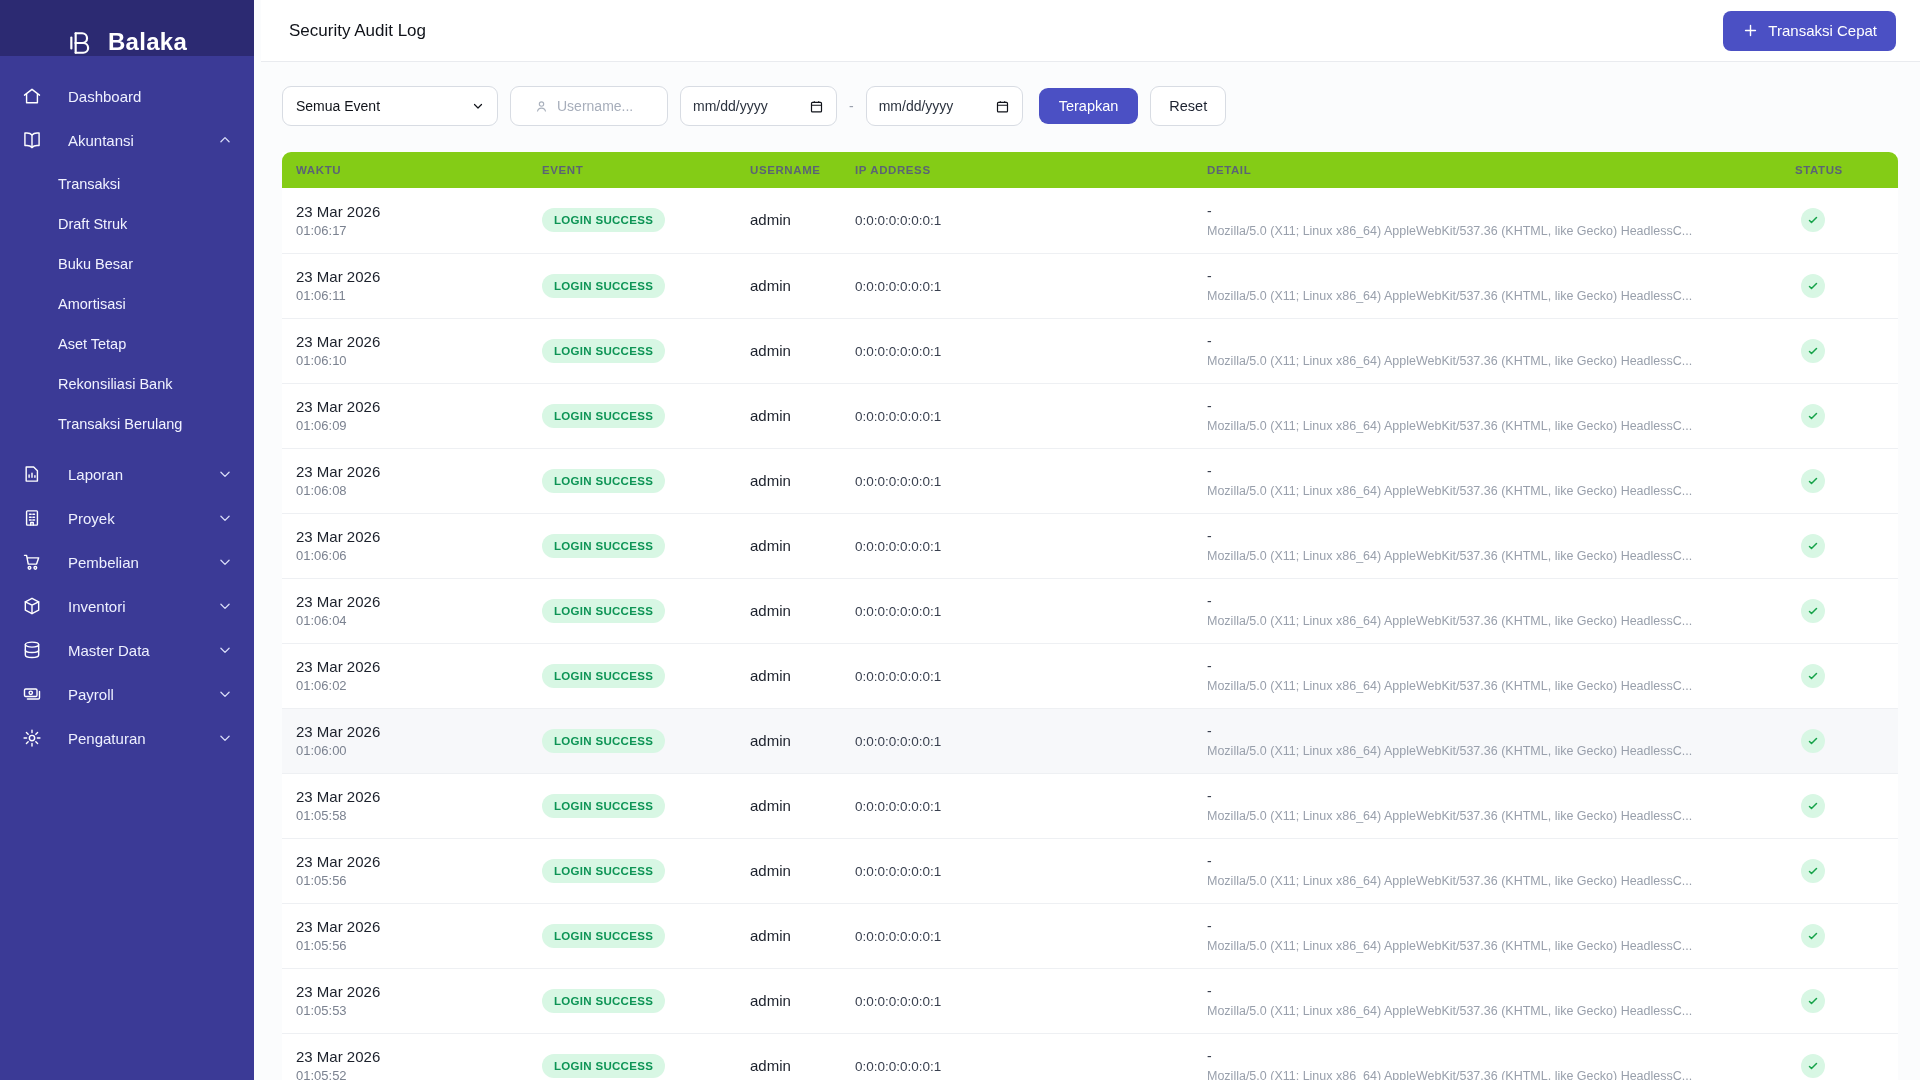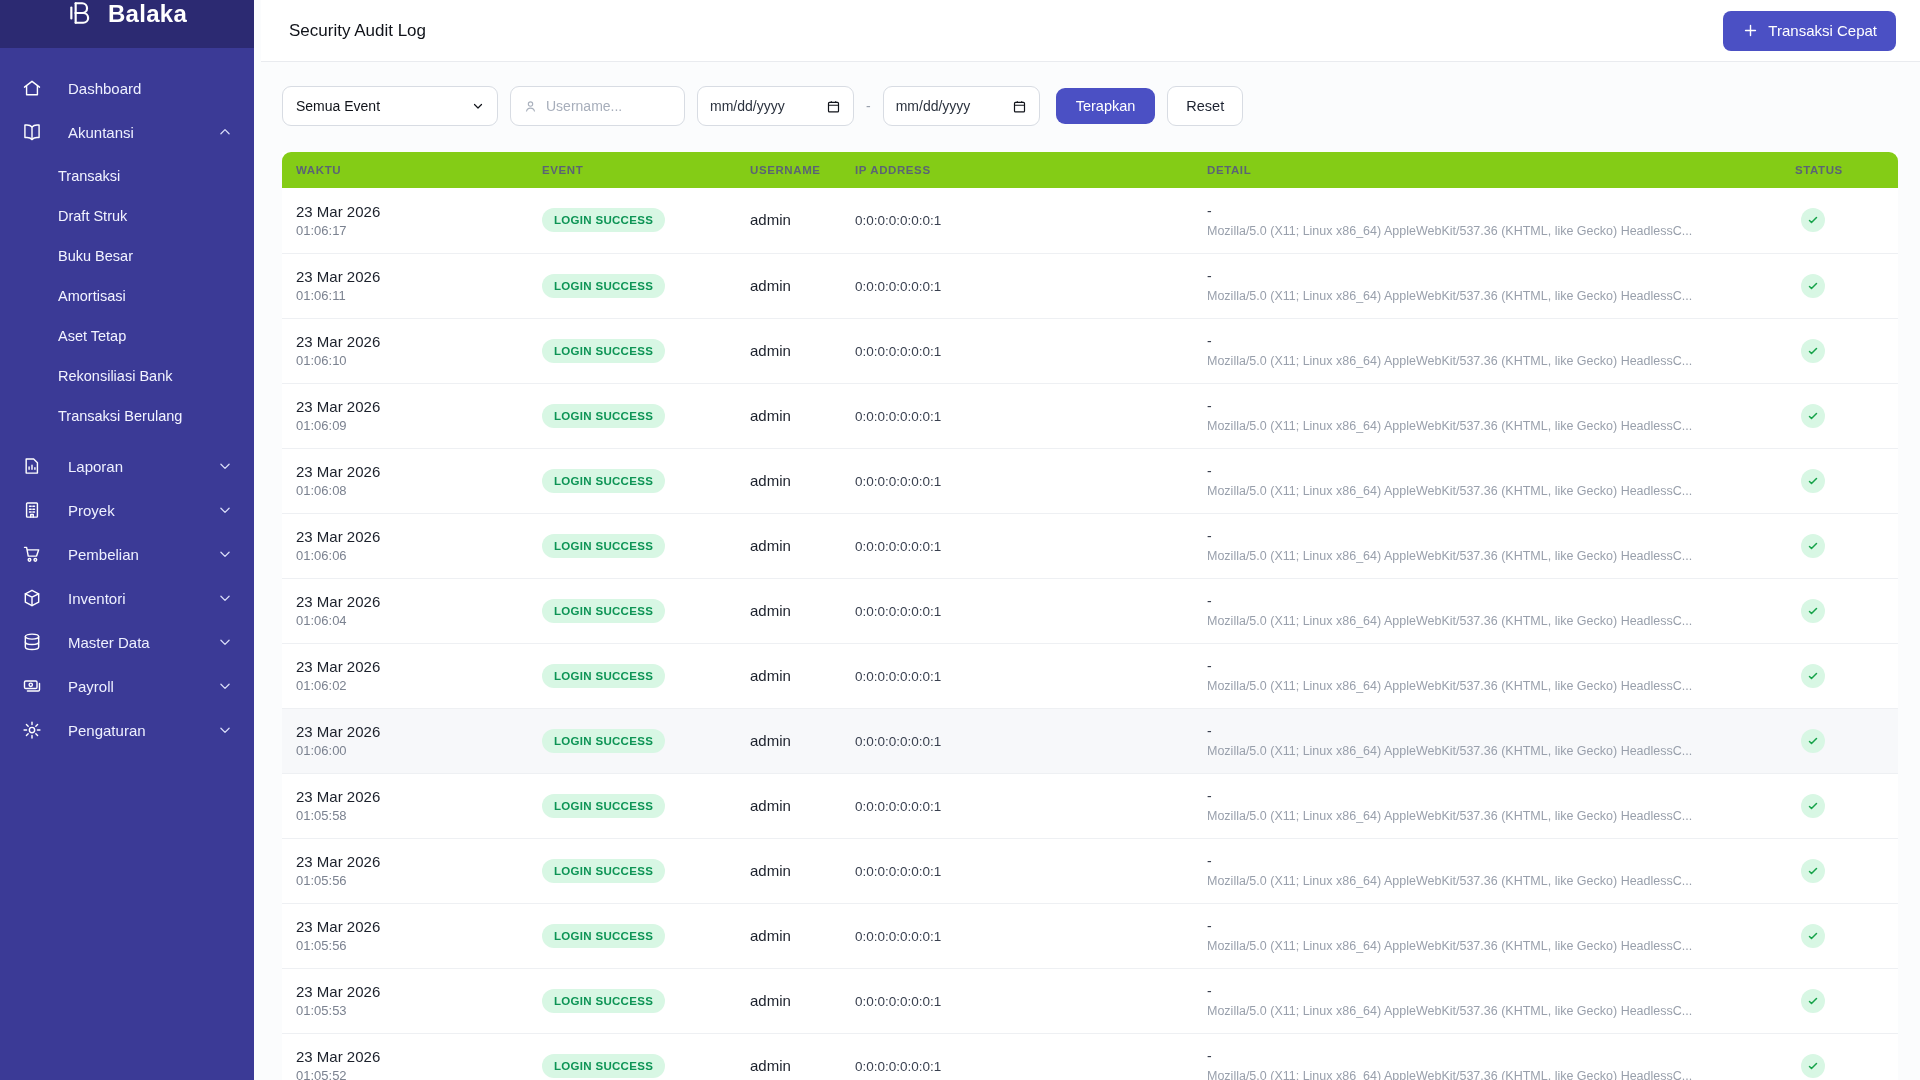"Balaka" .logo-band { align-items: flex-start -> flex-end; height: 48px -> 56px }
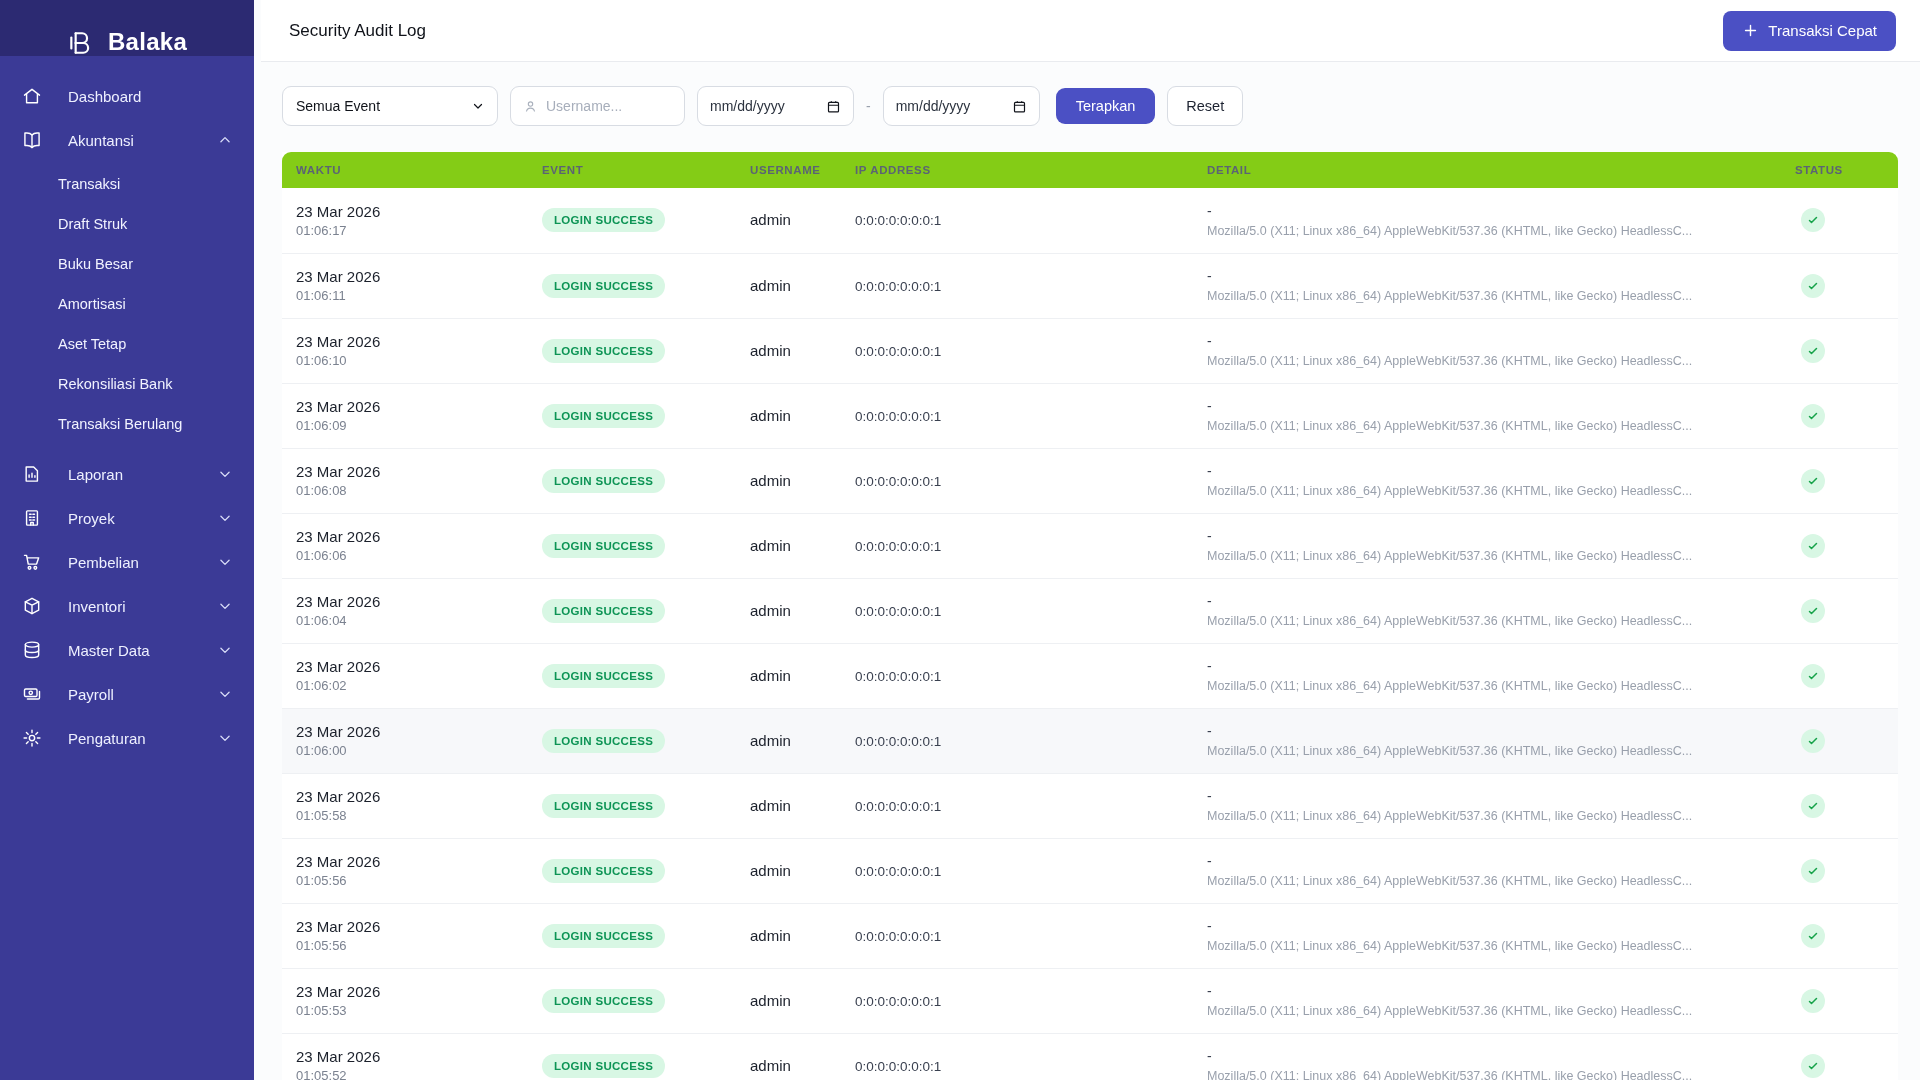"Username..." .input-user { padding: 0 12px -> 0 23px; width: 175px -> 158px }
